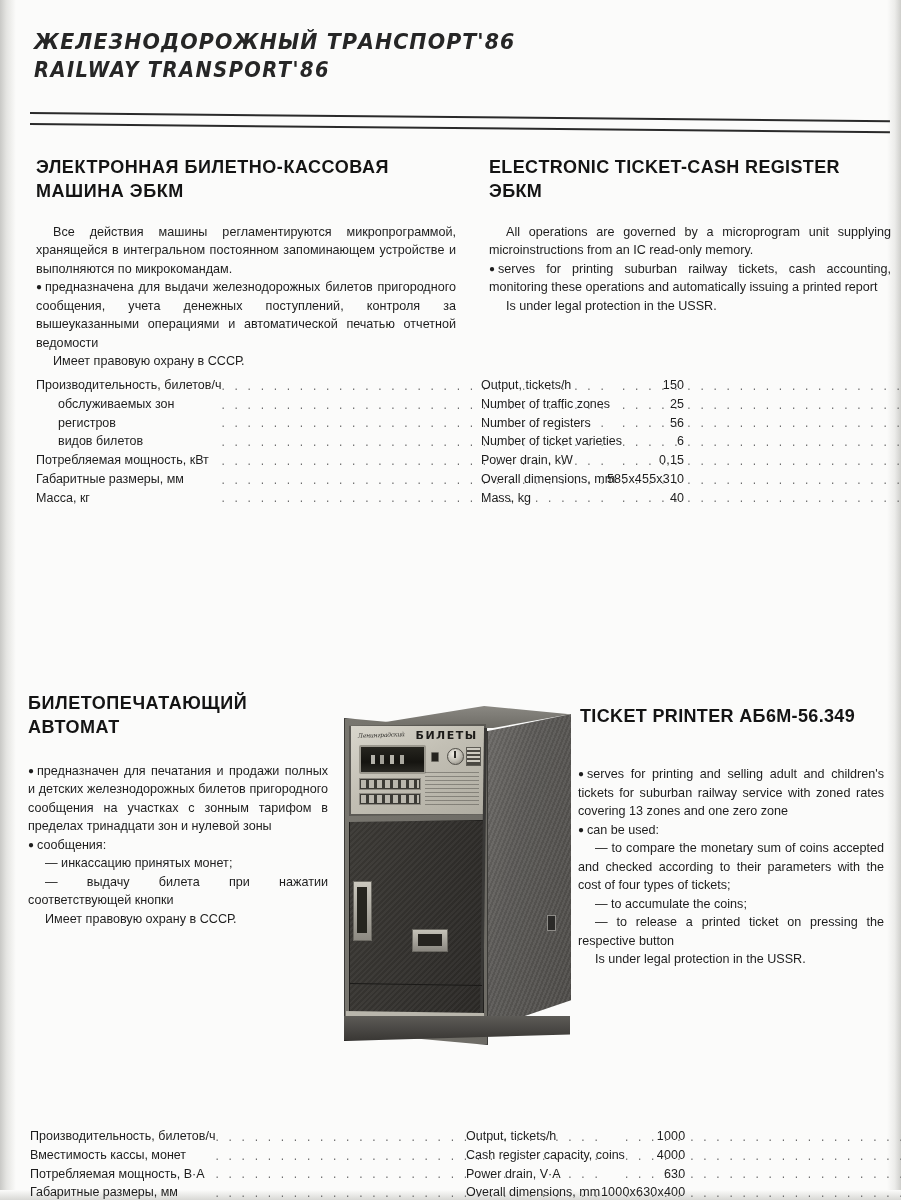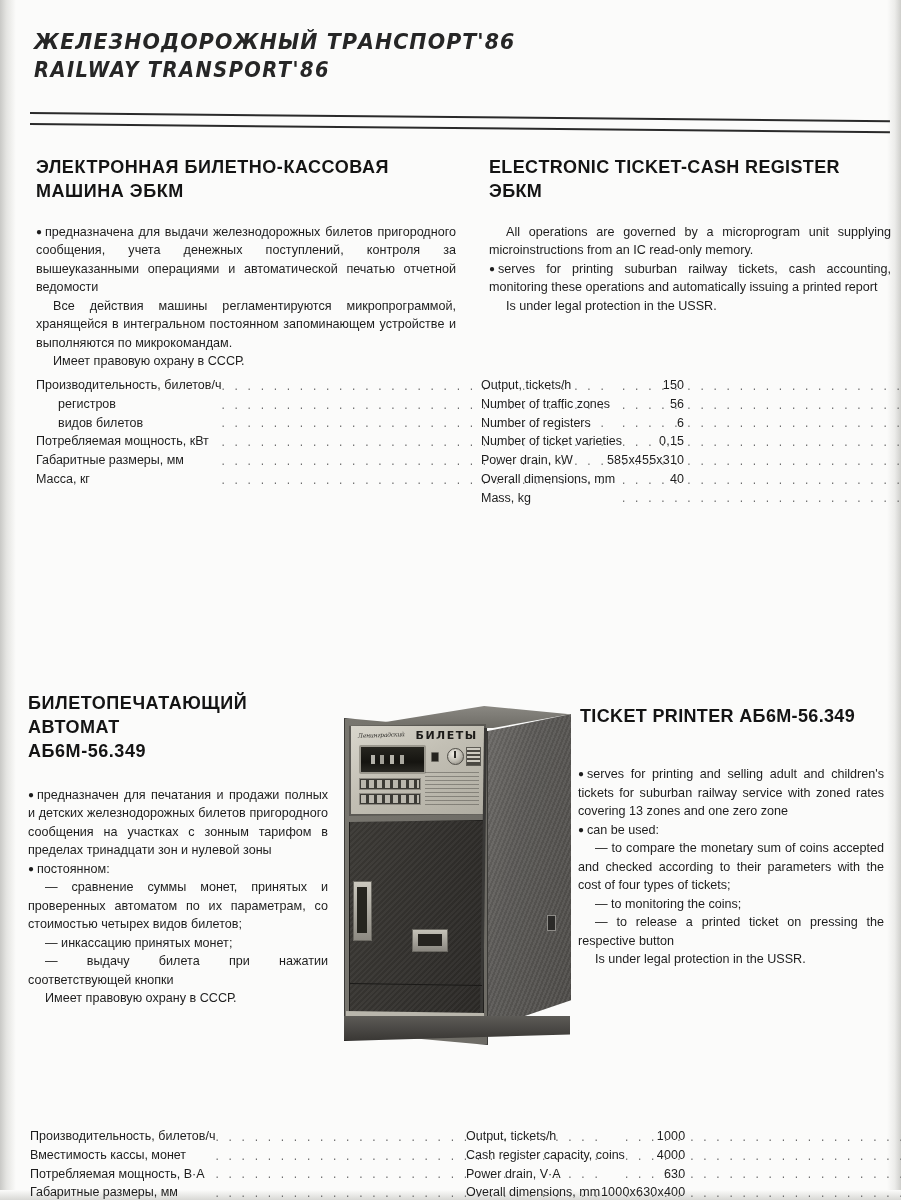"● предназначена для выдачи" p.para { order: before "Все действия машины регламентируются" -> after "Все действия машины регламентируются" }
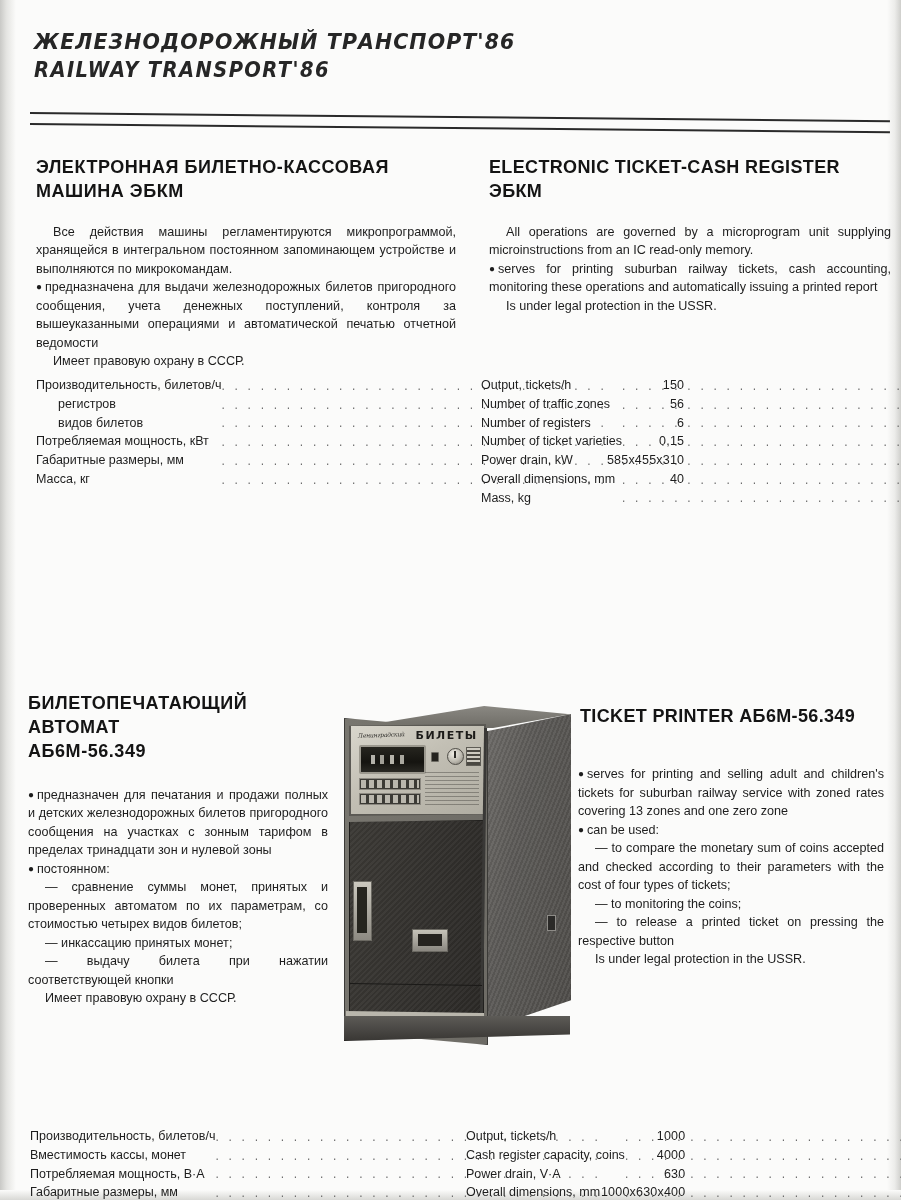"обслуживаемых зон" tr { html: none -> <tr> <td>обслуживаемых зон</td> <td> <span>. . . . . . . . . . . . . . . . . . . . . . . . . . . . . .</span> </td> <td>25</td> </tr> }
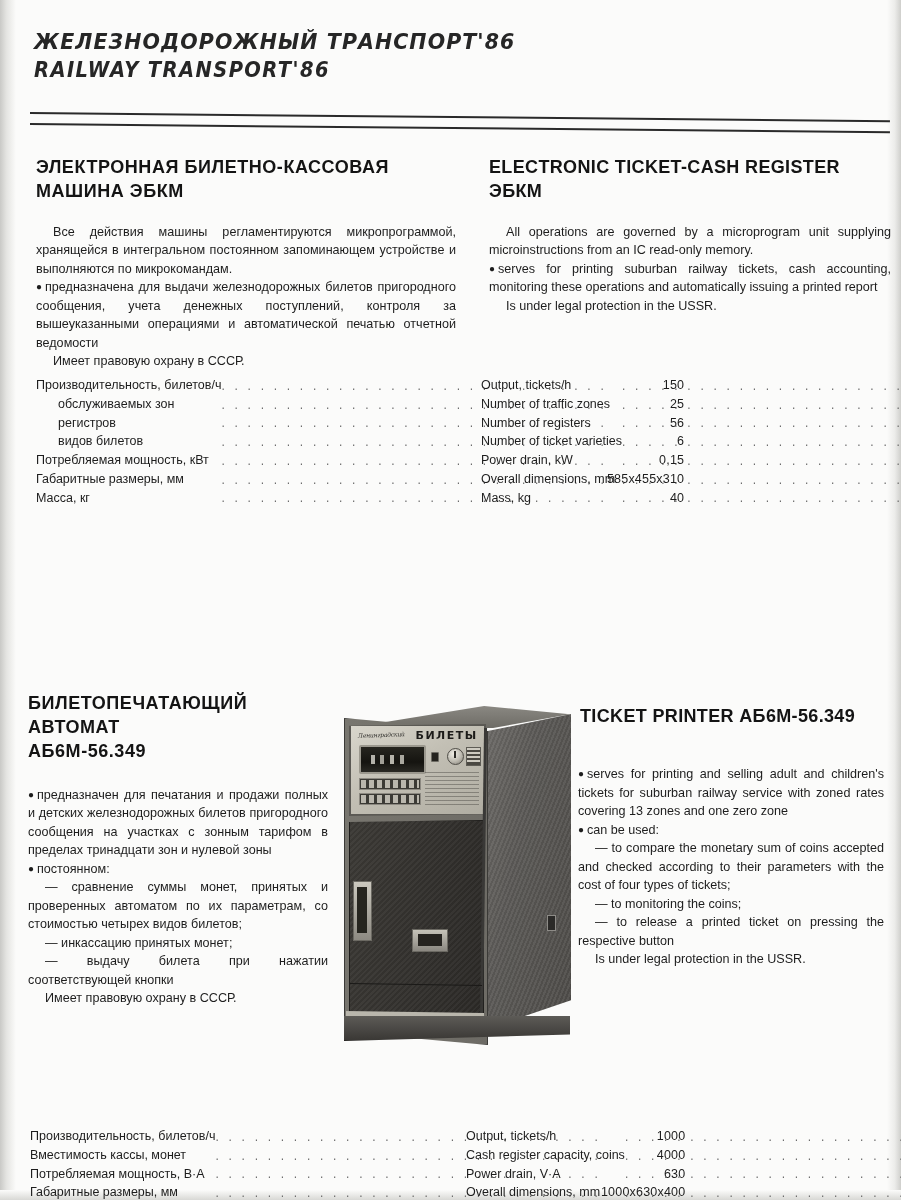"АБ6М-56.349" h2.sec-head { html: <h2>АБ6М-56.349</h2> -> none }
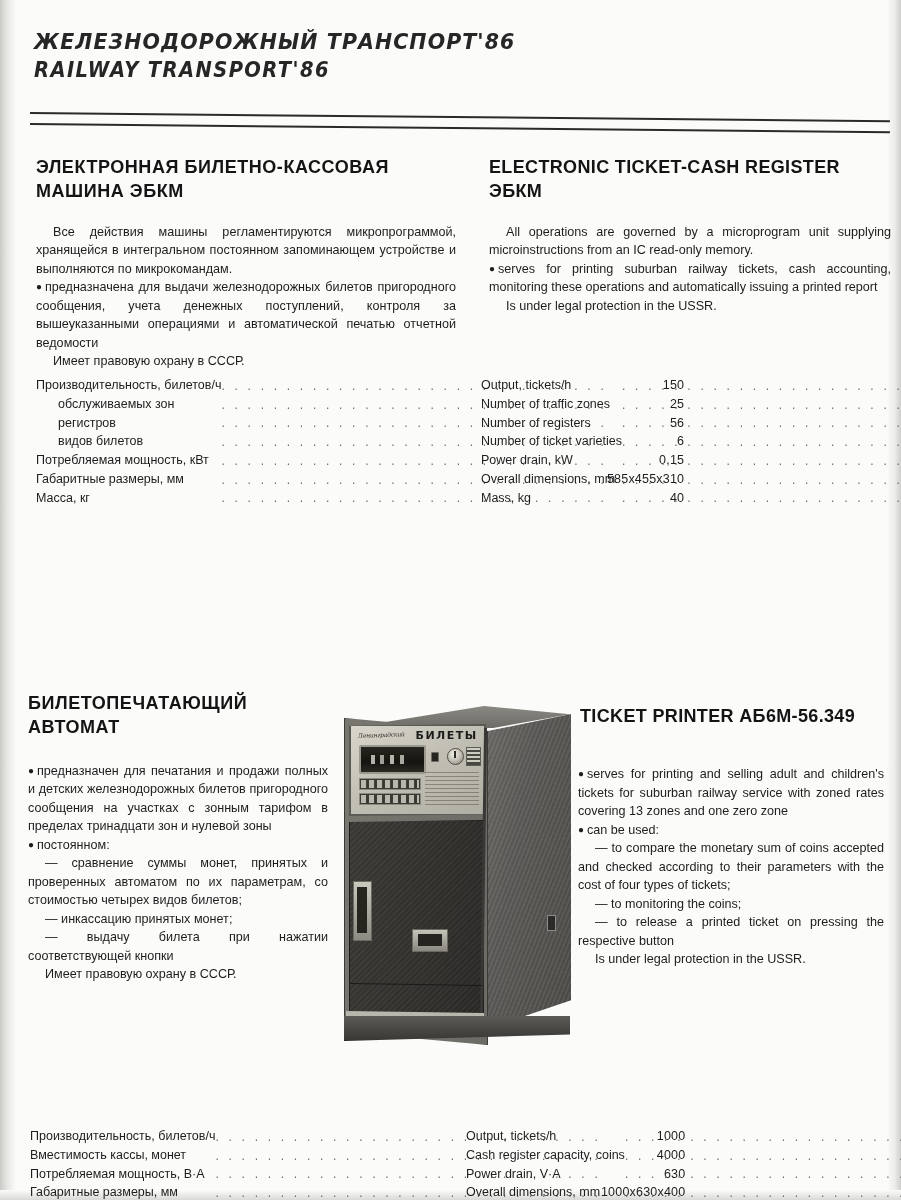"постоянном:" span { text: постоянном -> сообщения }
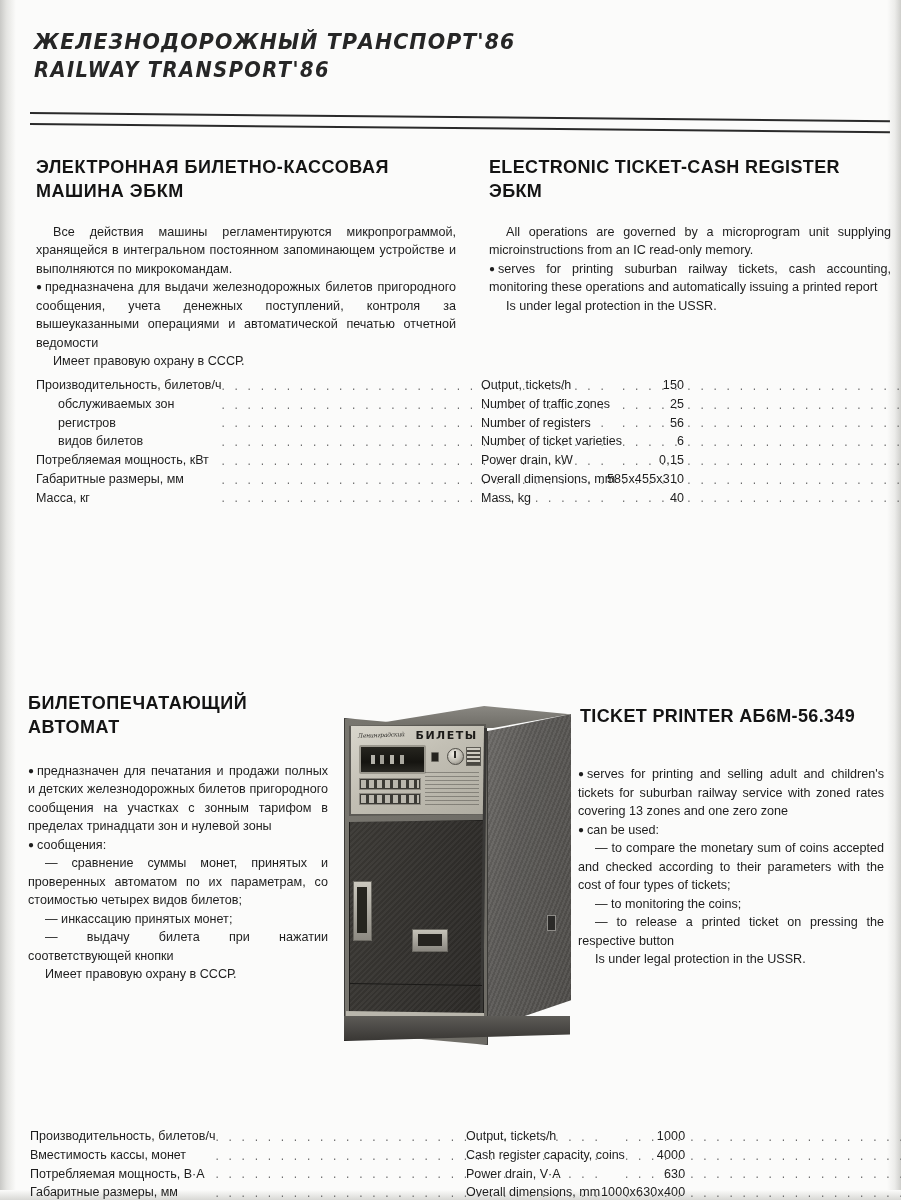"— сравнение суммы монет, принятых" p.para { html: <p>— сравнение суммы монет, принятых и проверенных автоматом по их параметрам, со стоимостью четырех видов билетов;</p> -> none }
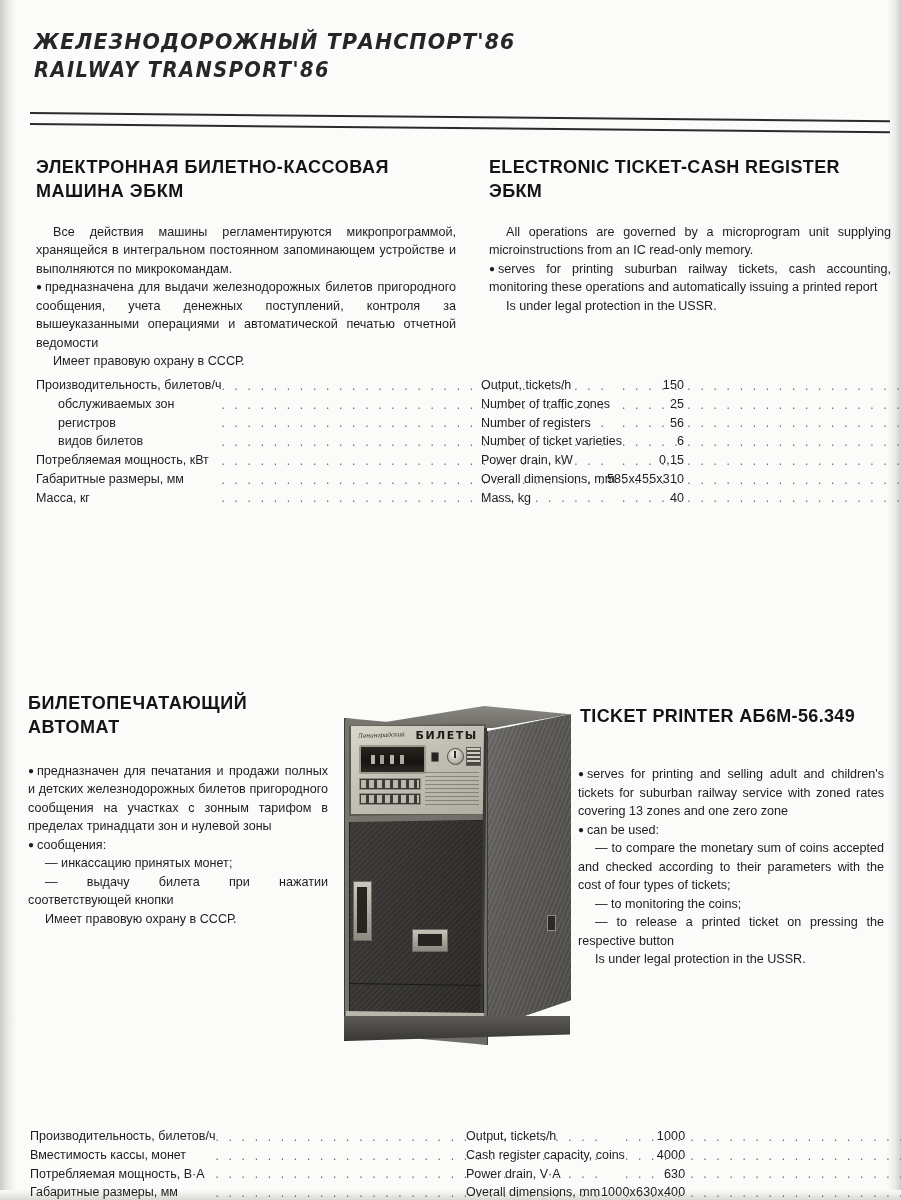"— to monitoring the coins;" p.para { text: monitoring -> accumulate }
